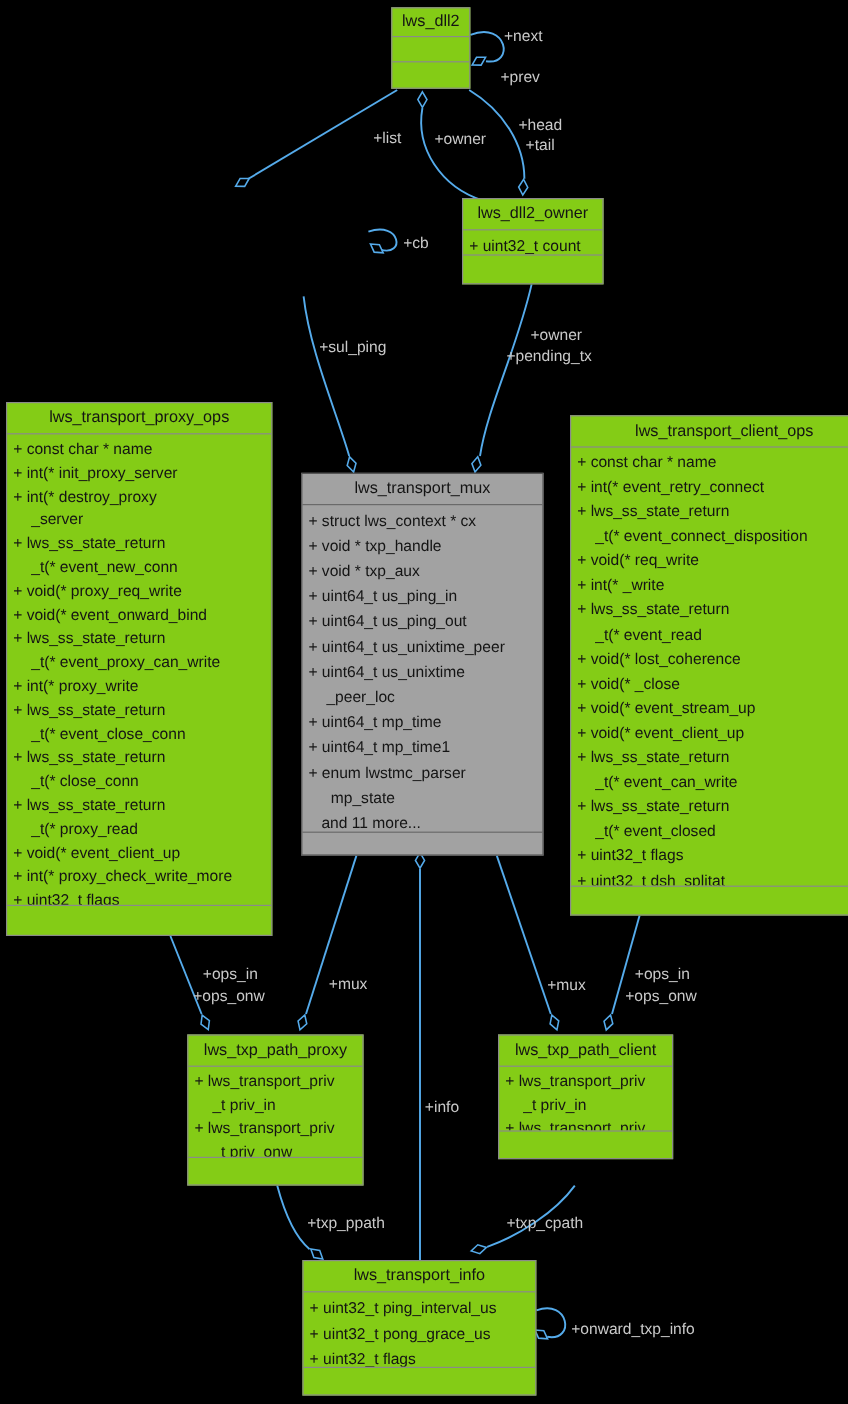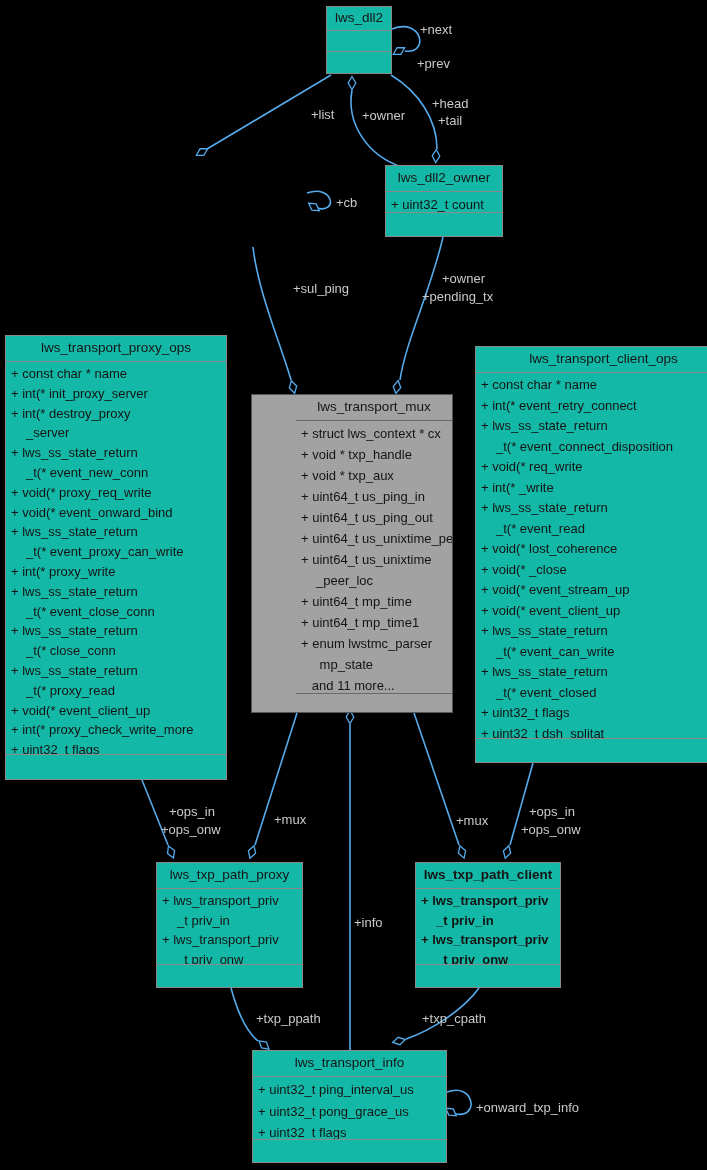"lws_dll2" .cls { background: #14b8a6 -> #84cc16 }
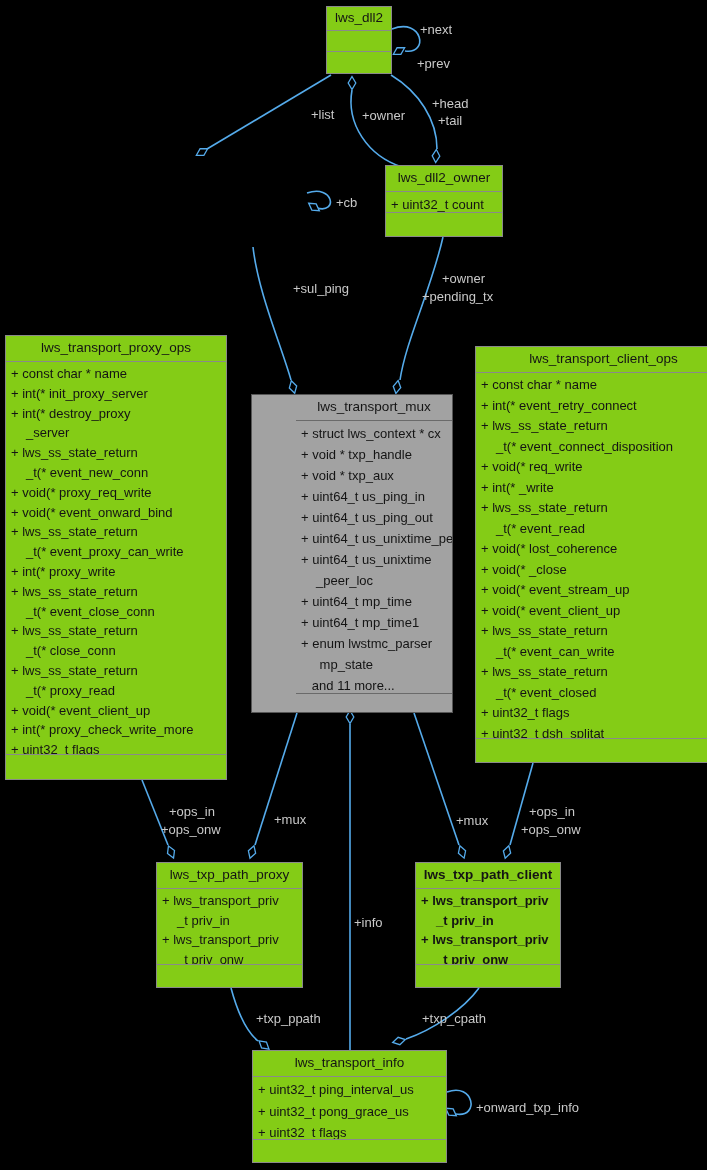"+sul_ping" div.elabel { margin-left: 27px -> none }
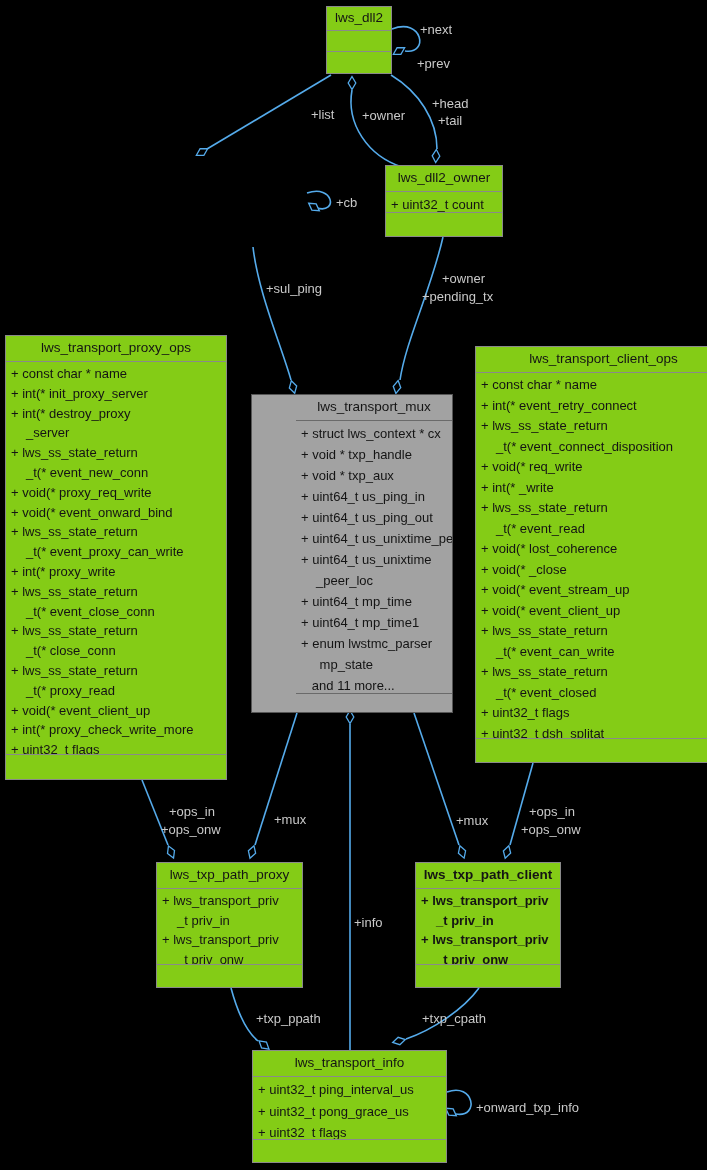"lws_transport_mux" .cls.gray { padding-left: 44px -> none }
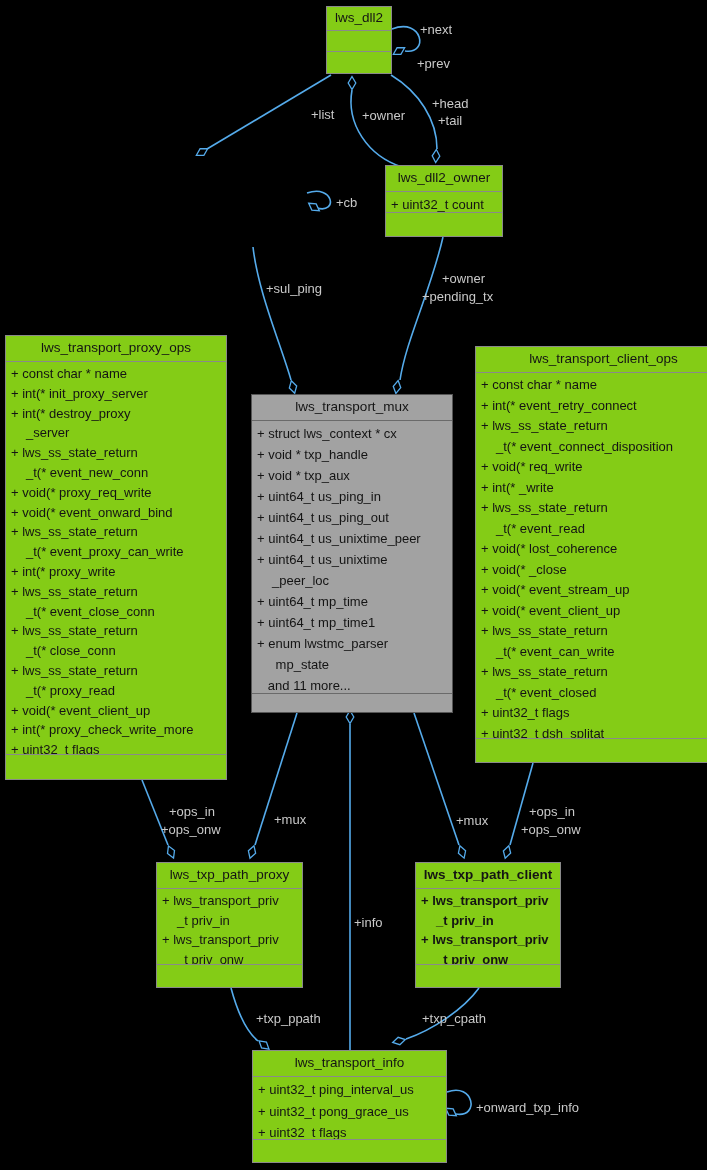"lws_txp_path_client" div.cls { font-weight: bold -> none; height: 126px -> 104px }
